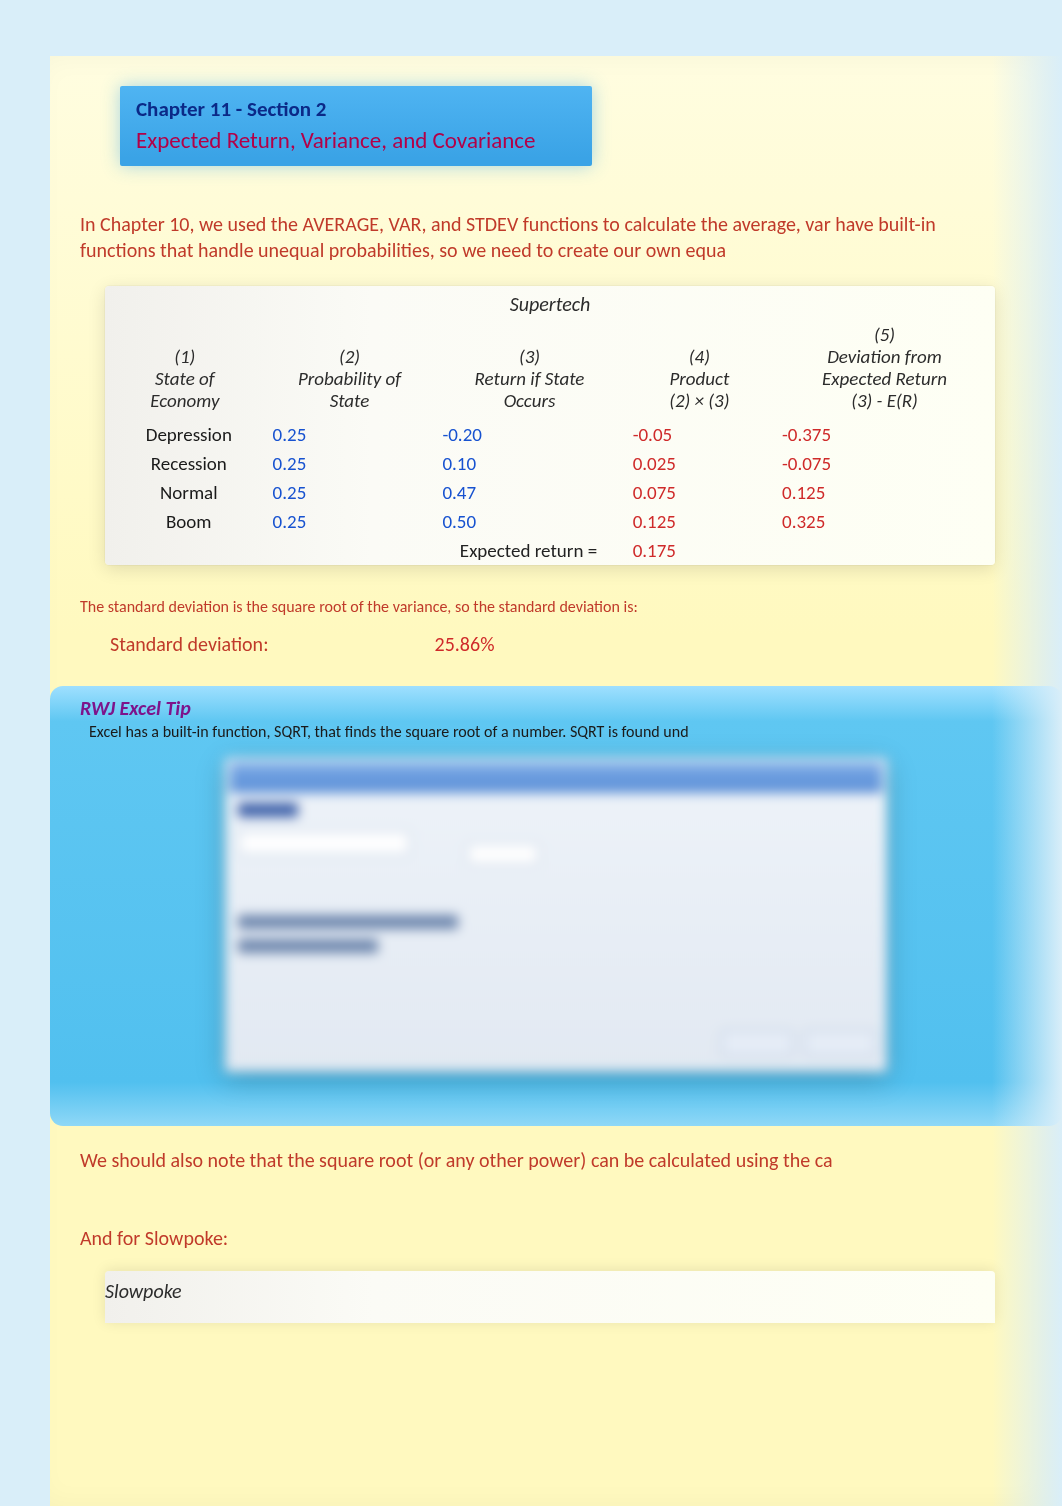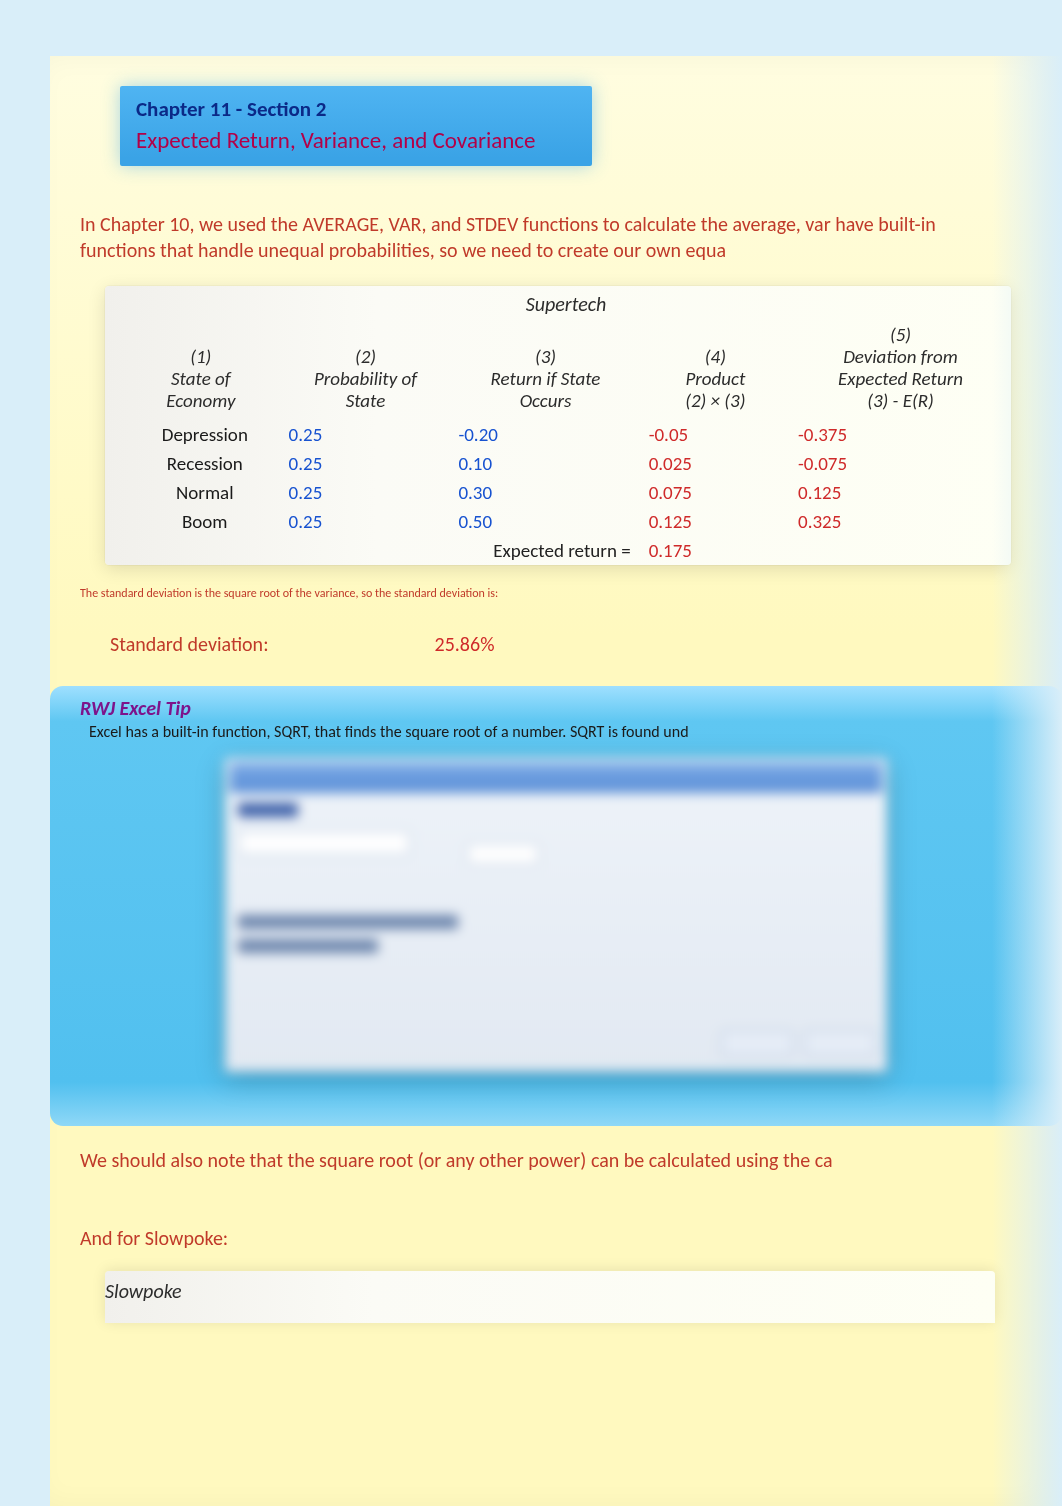"Supertech" .tcard { padding-left: 16px -> none }
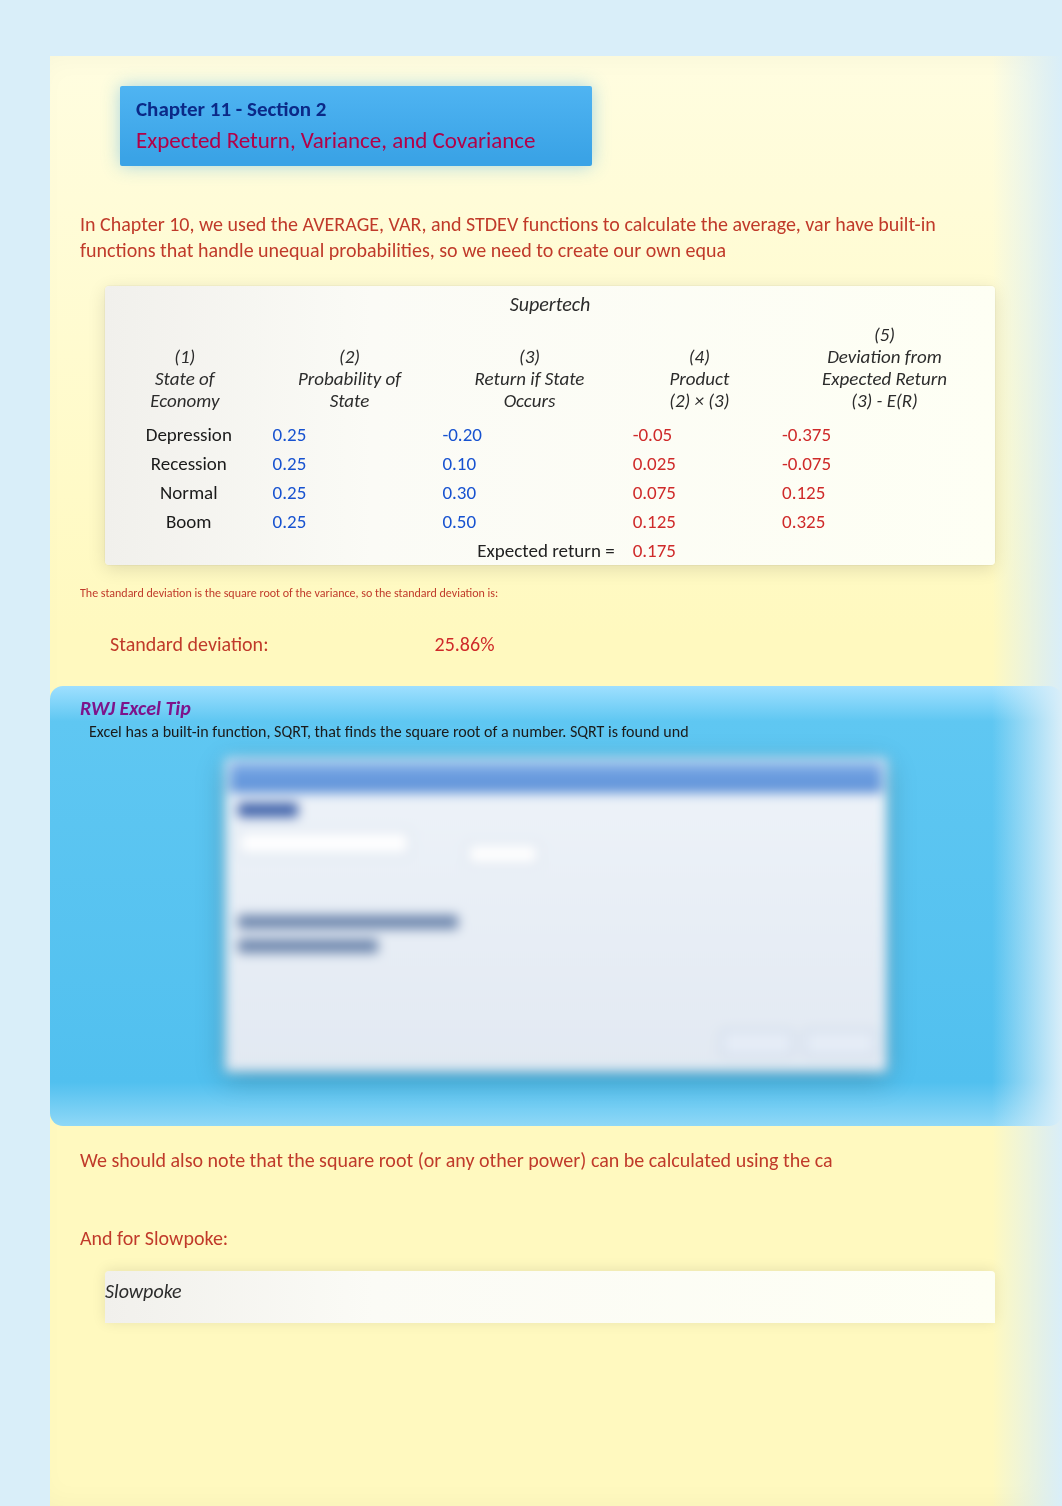"0.30" td.blue { text: 0.30 -> 0.47 }
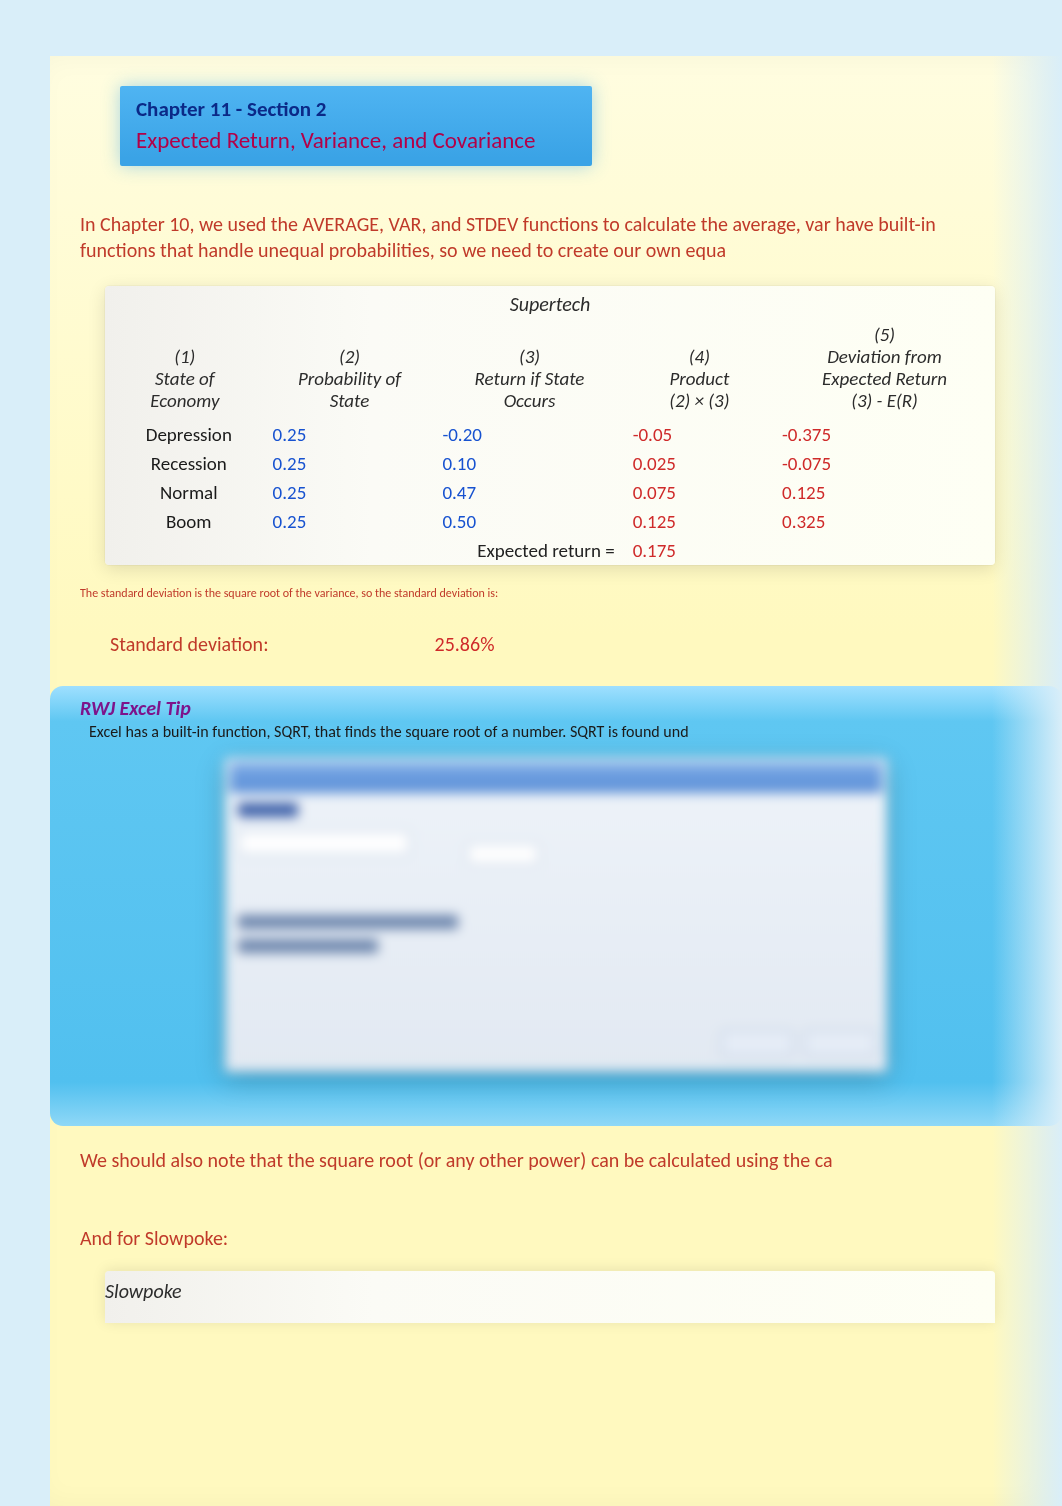"Expected return =" .erow .lab { text-align: right -> center }
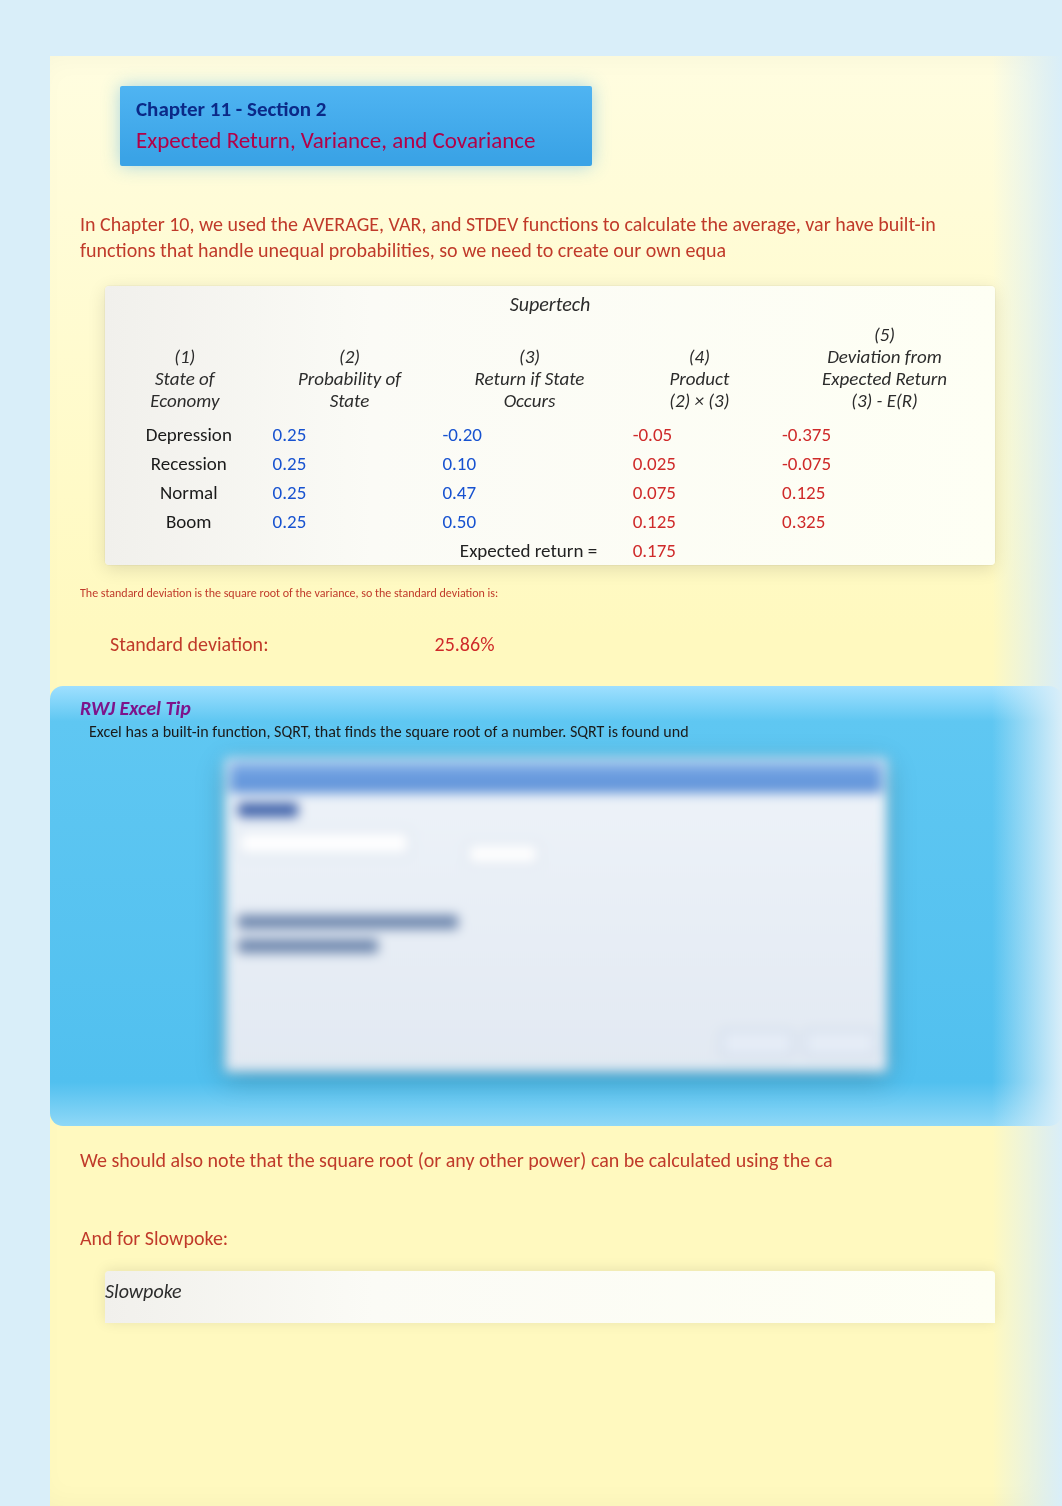"The standard deviation is the" .stddev-line { font-size: 12px -> 16px; top: 530px -> 541px }
